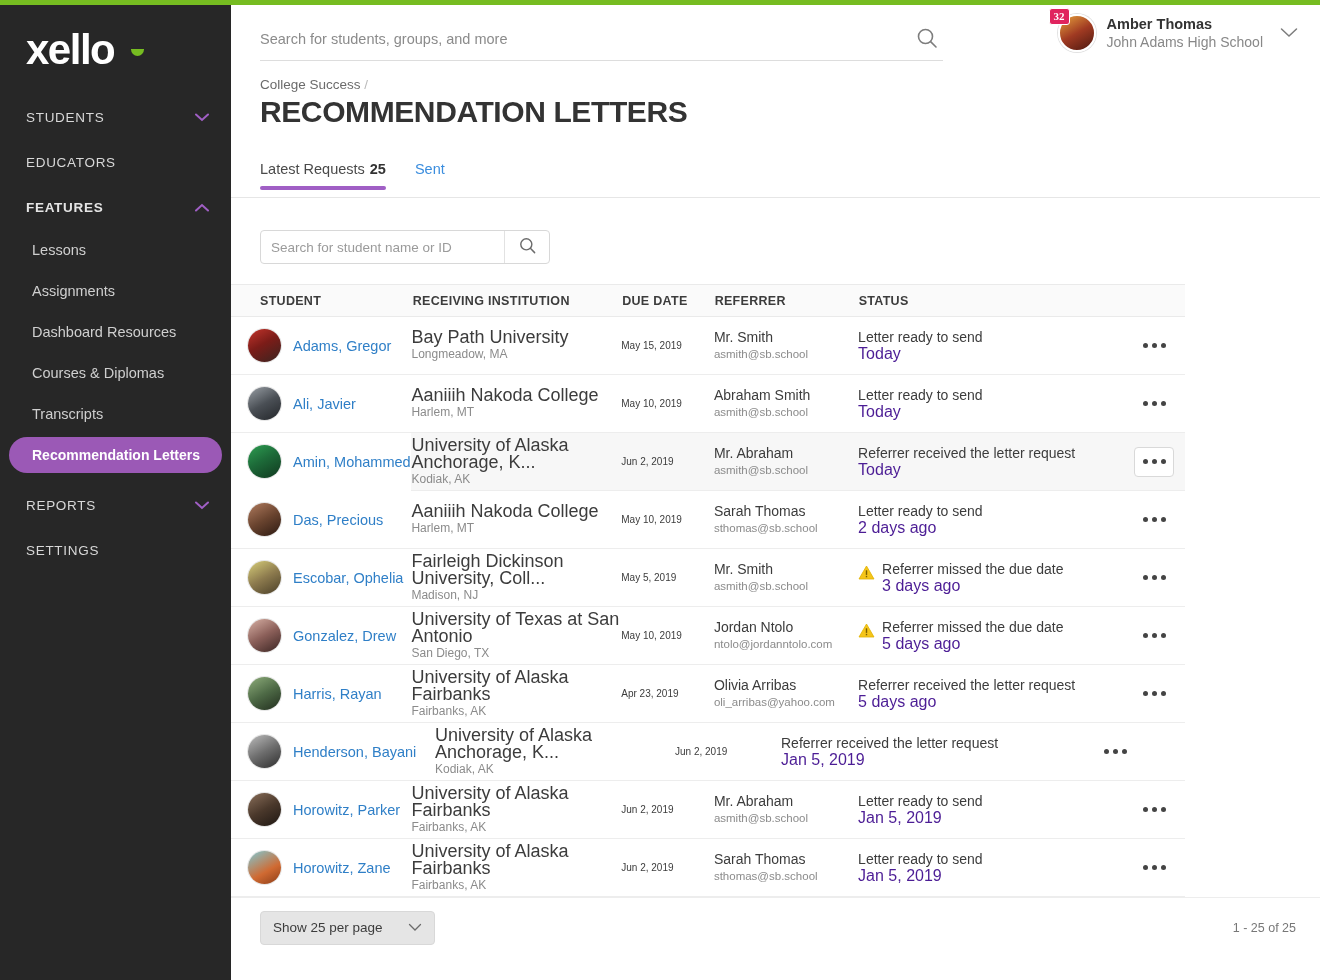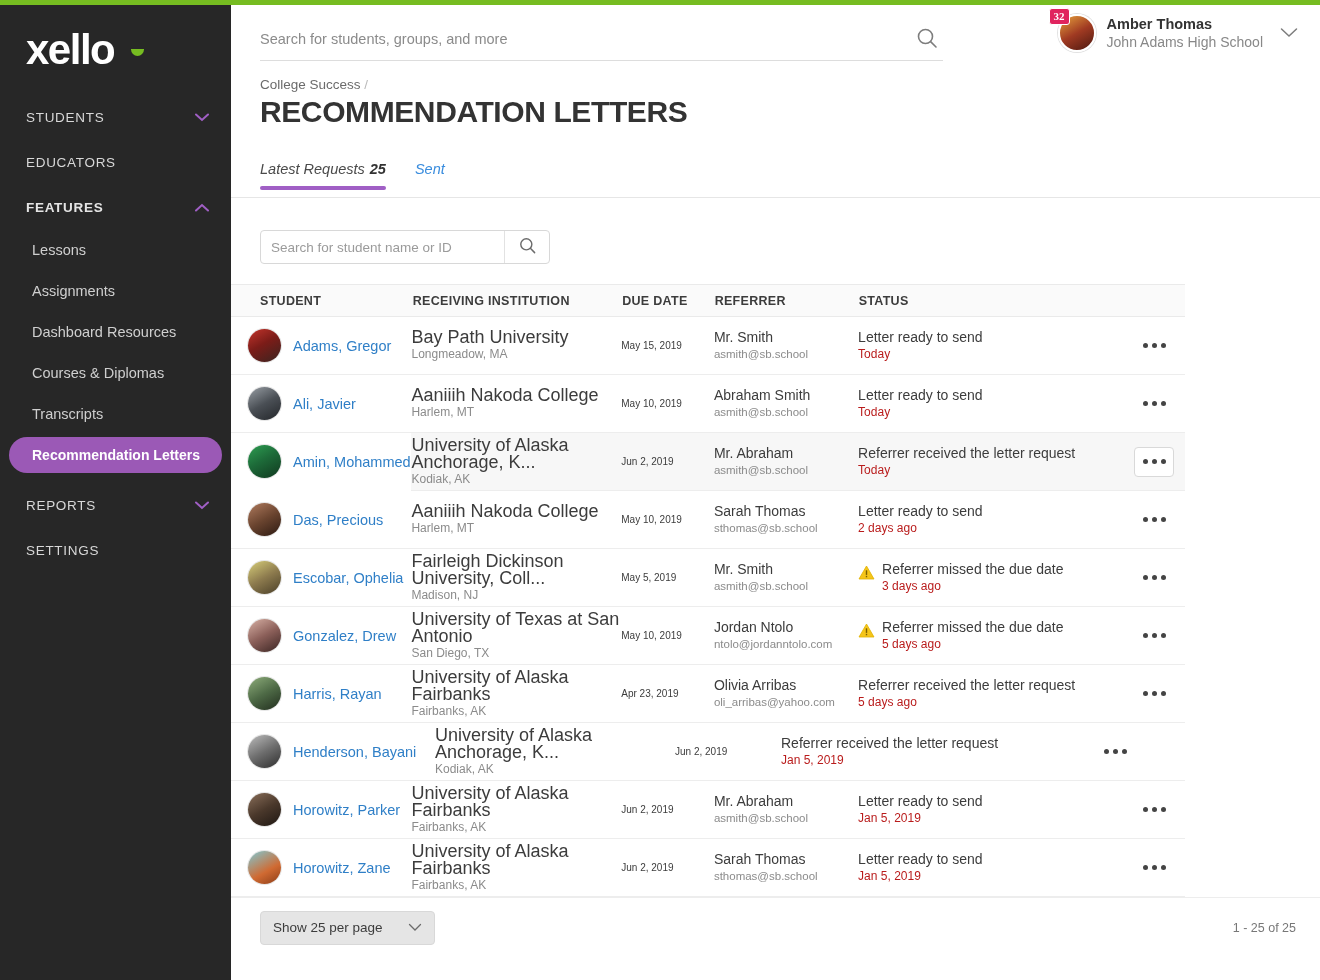"Latest Requests 25" .tabs { font-style: italic -> none }
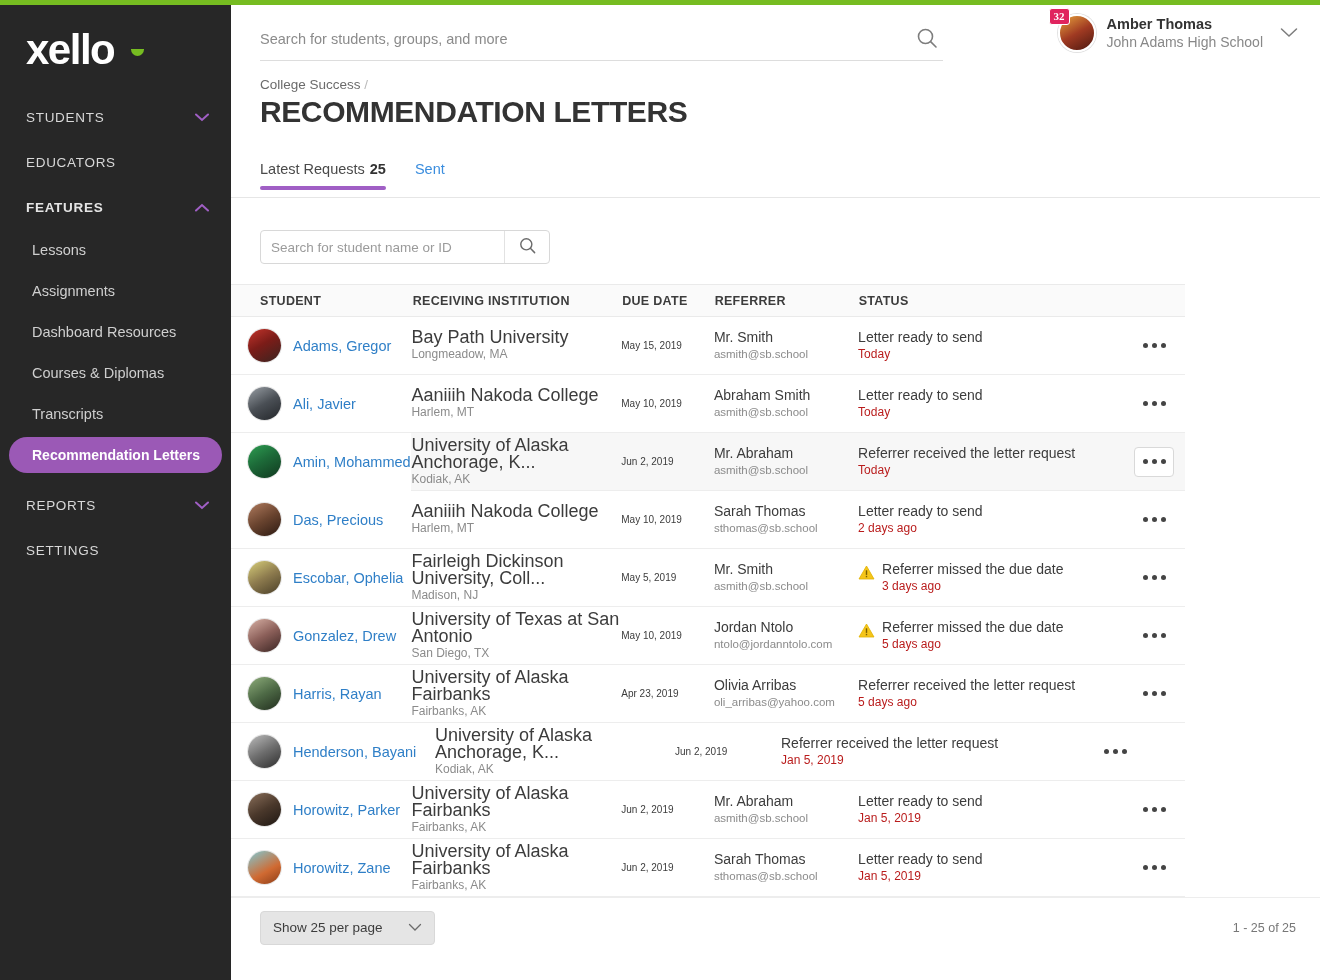"Today" .stat-sub { color: #b91c1c -> #4c1d95; font-size: 12px -> 16px }
